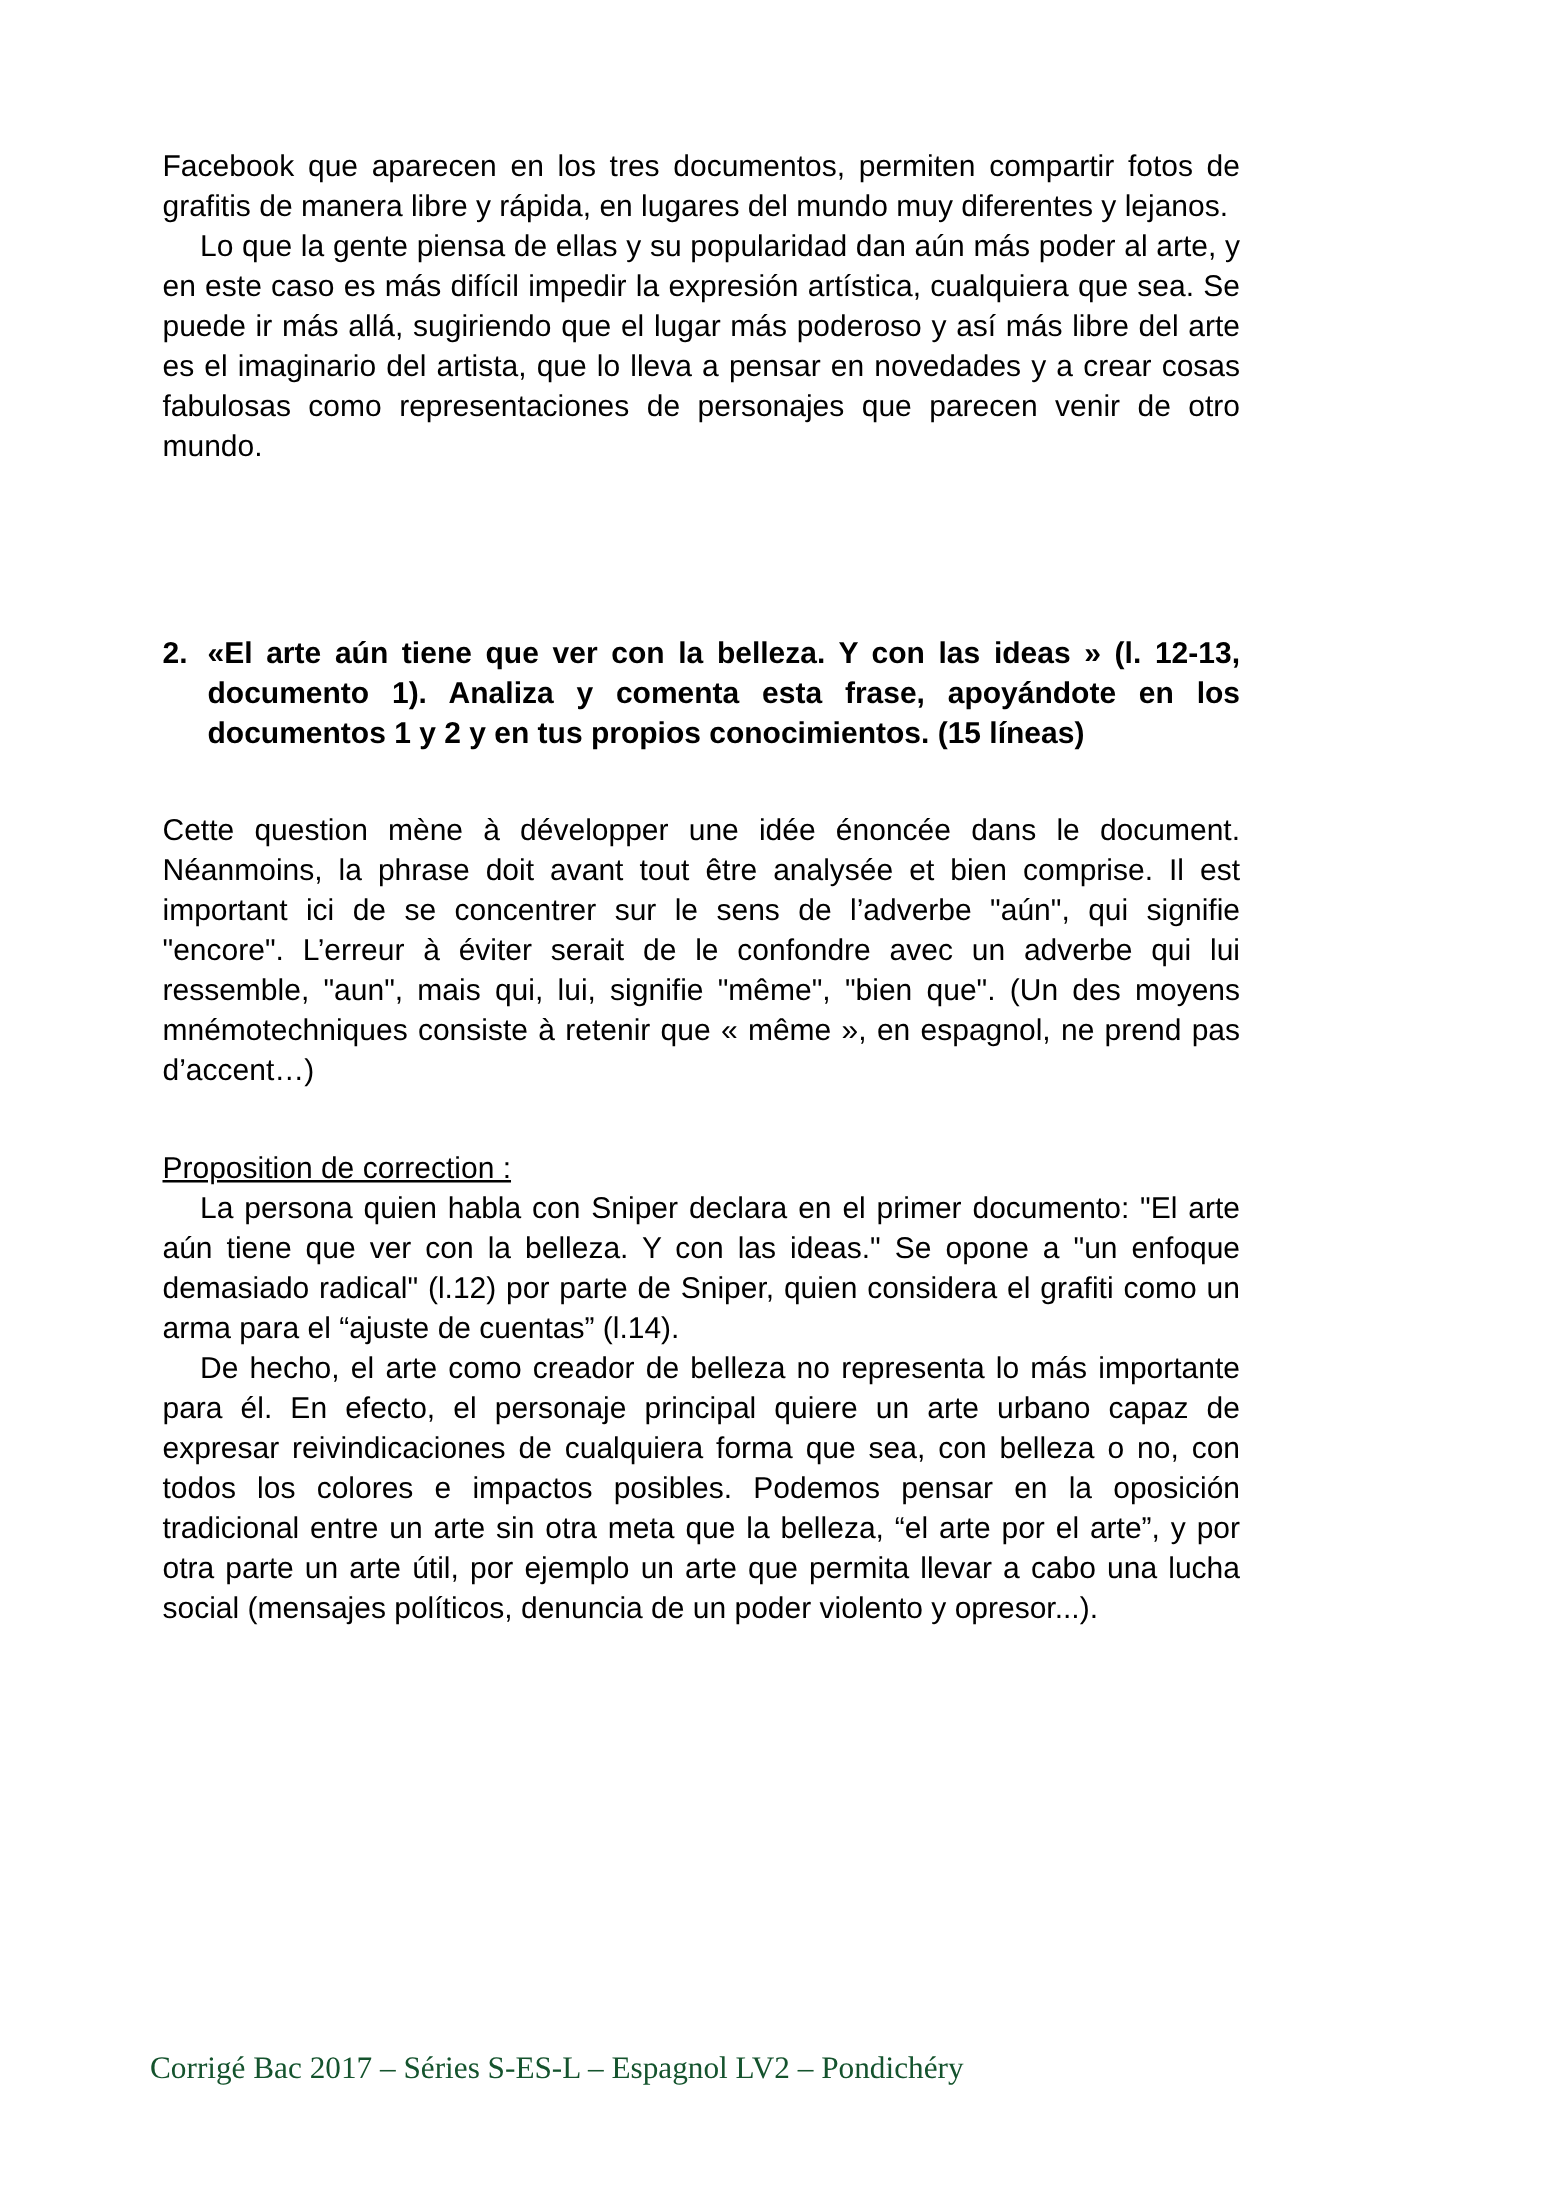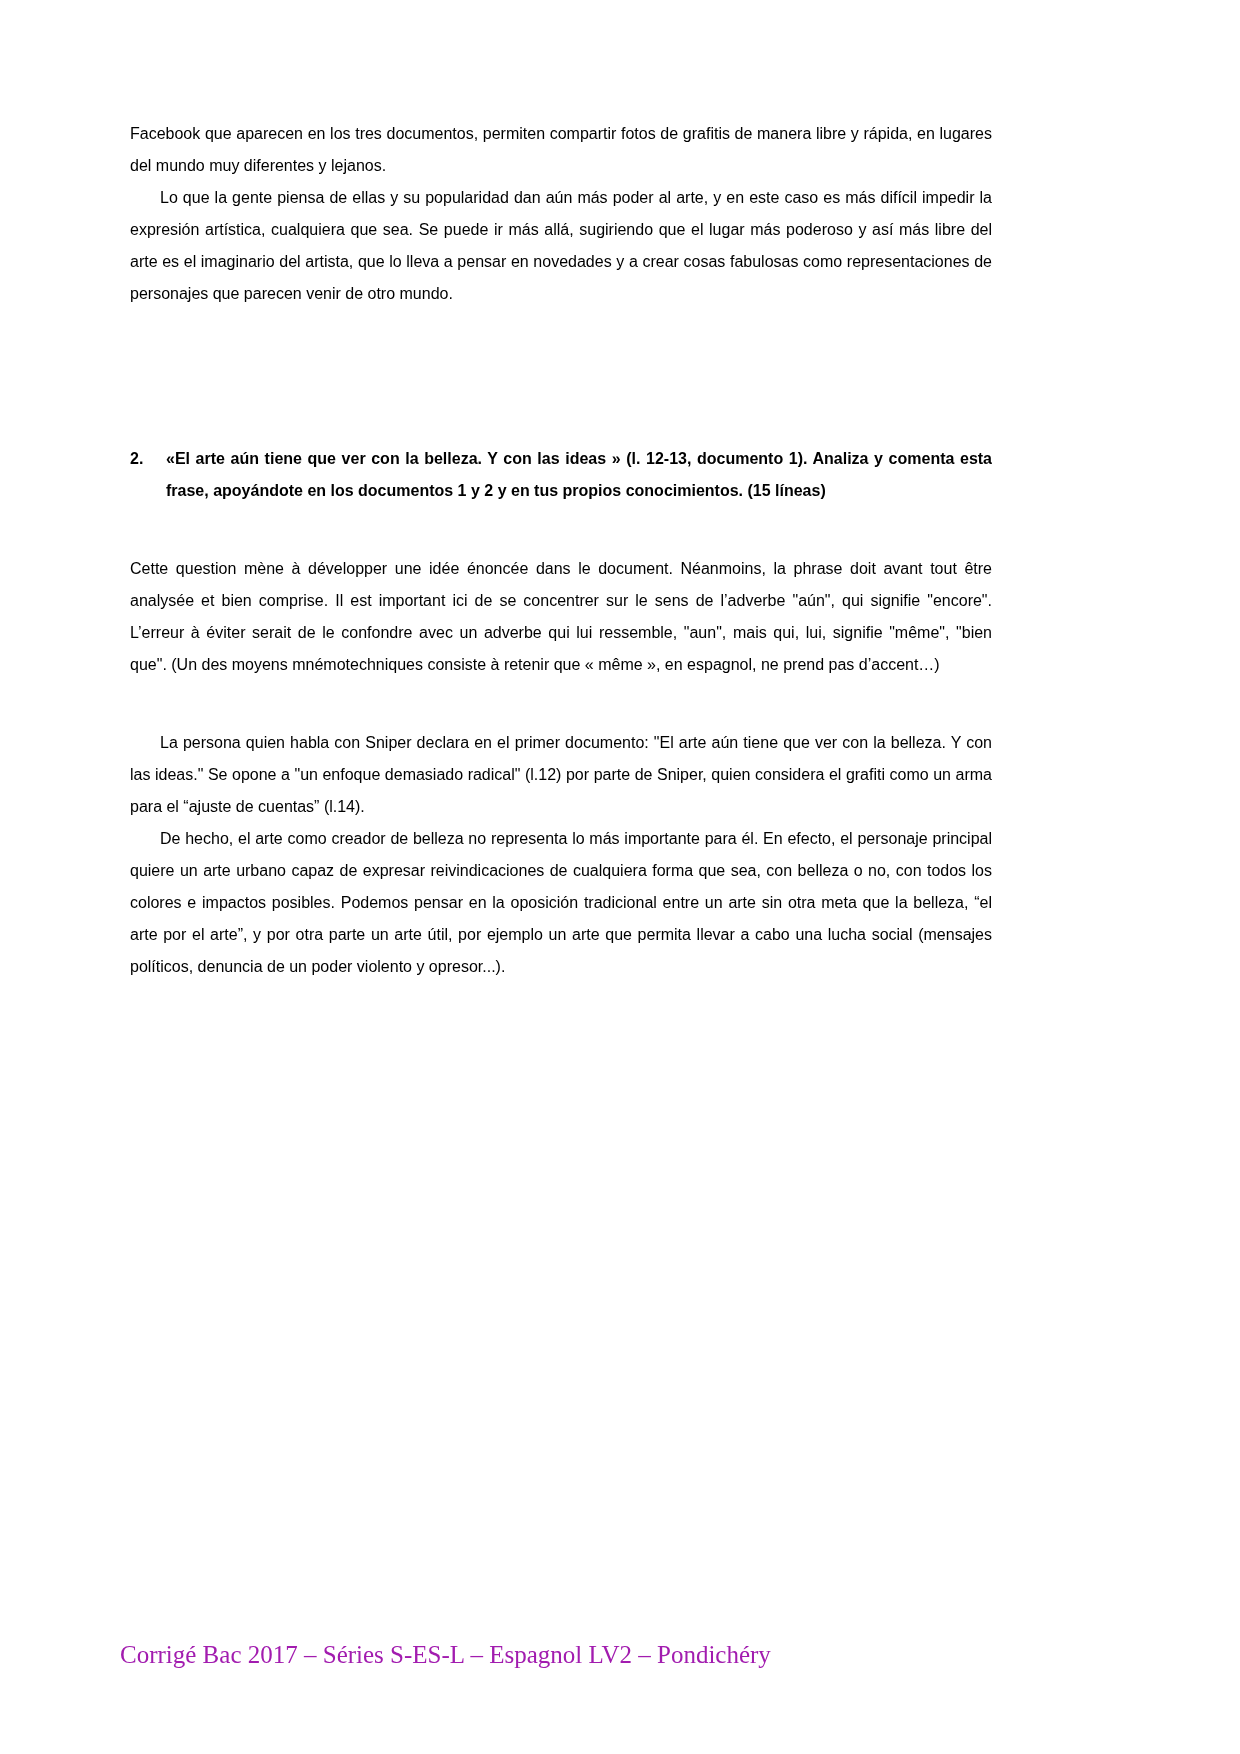"Facebook que aparecen en los" .content { font-size: 16px -> 24px }
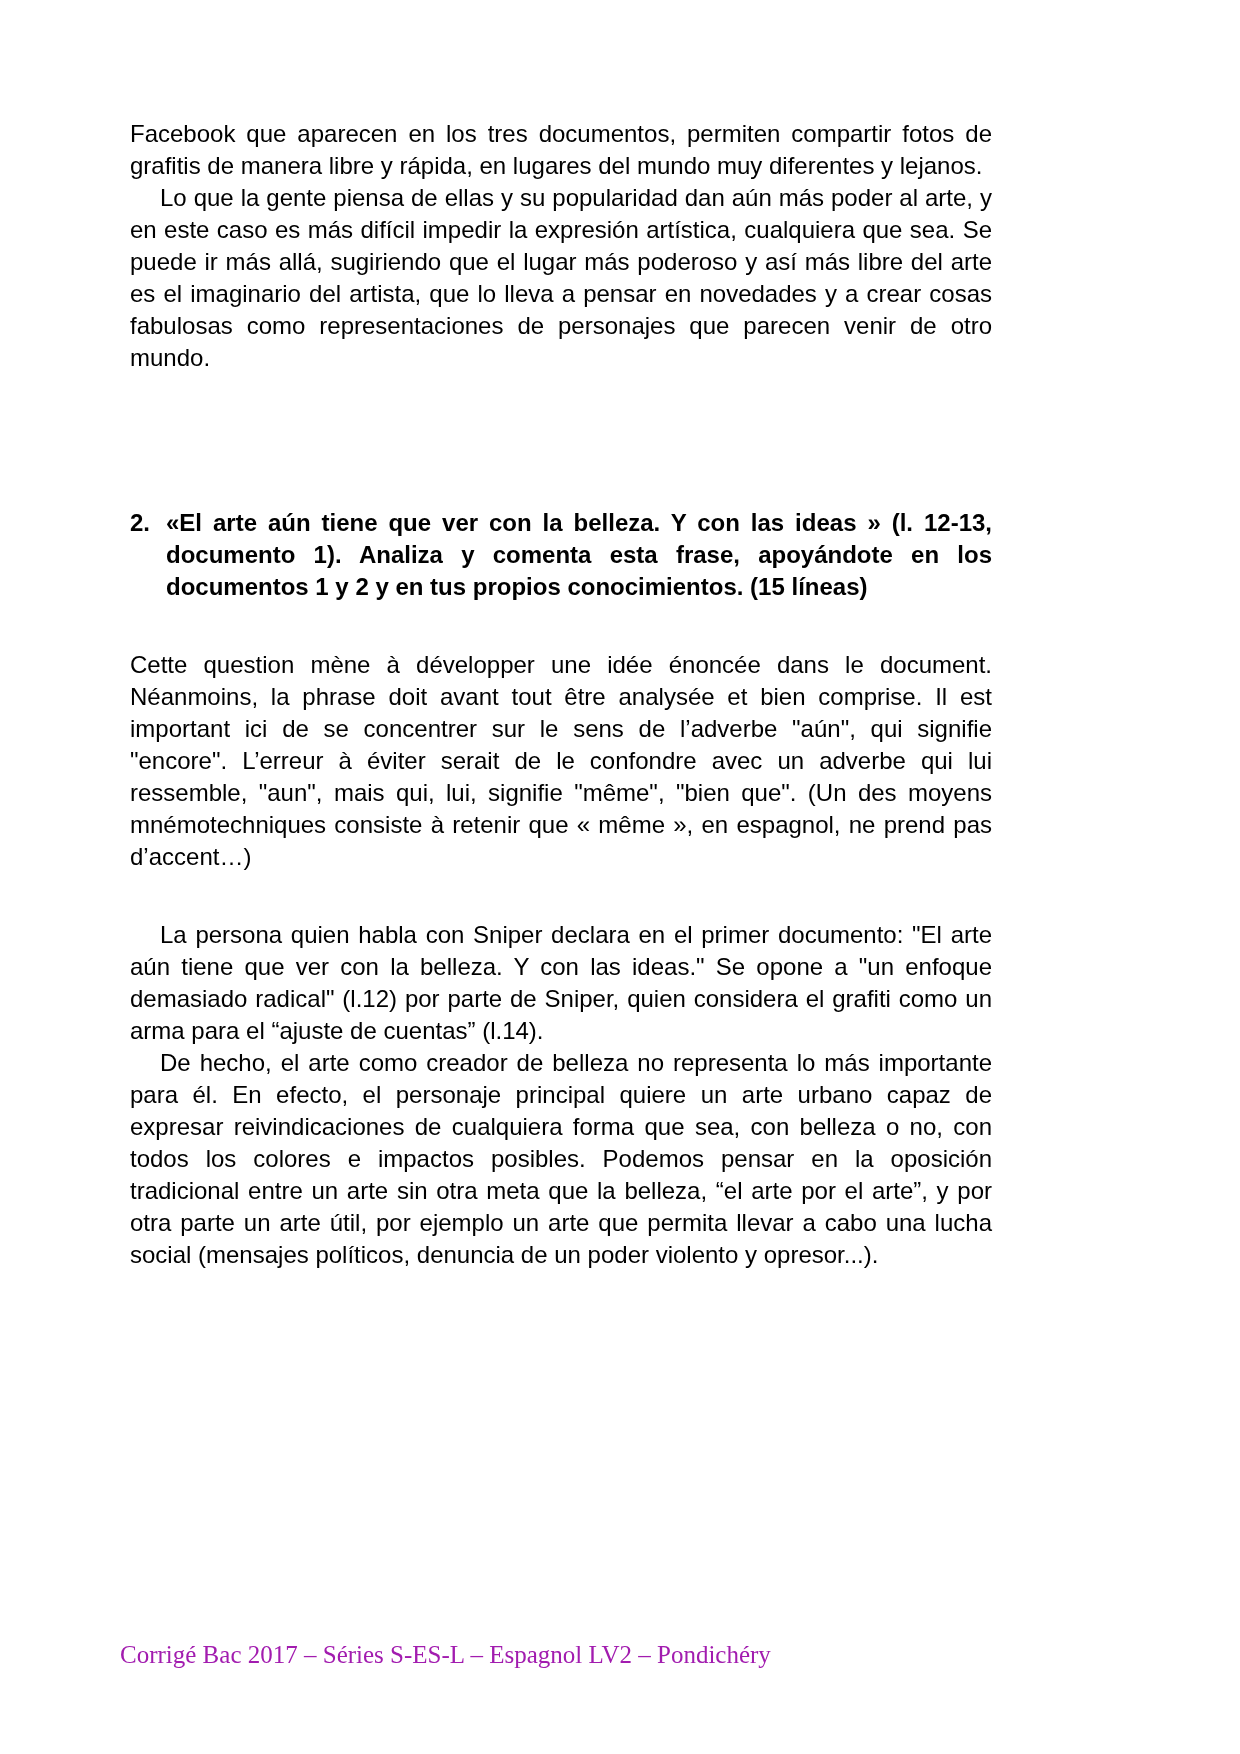"Proposition de correction :" p.section-heading { html: none -> <p>Proposition de correction :</p> }
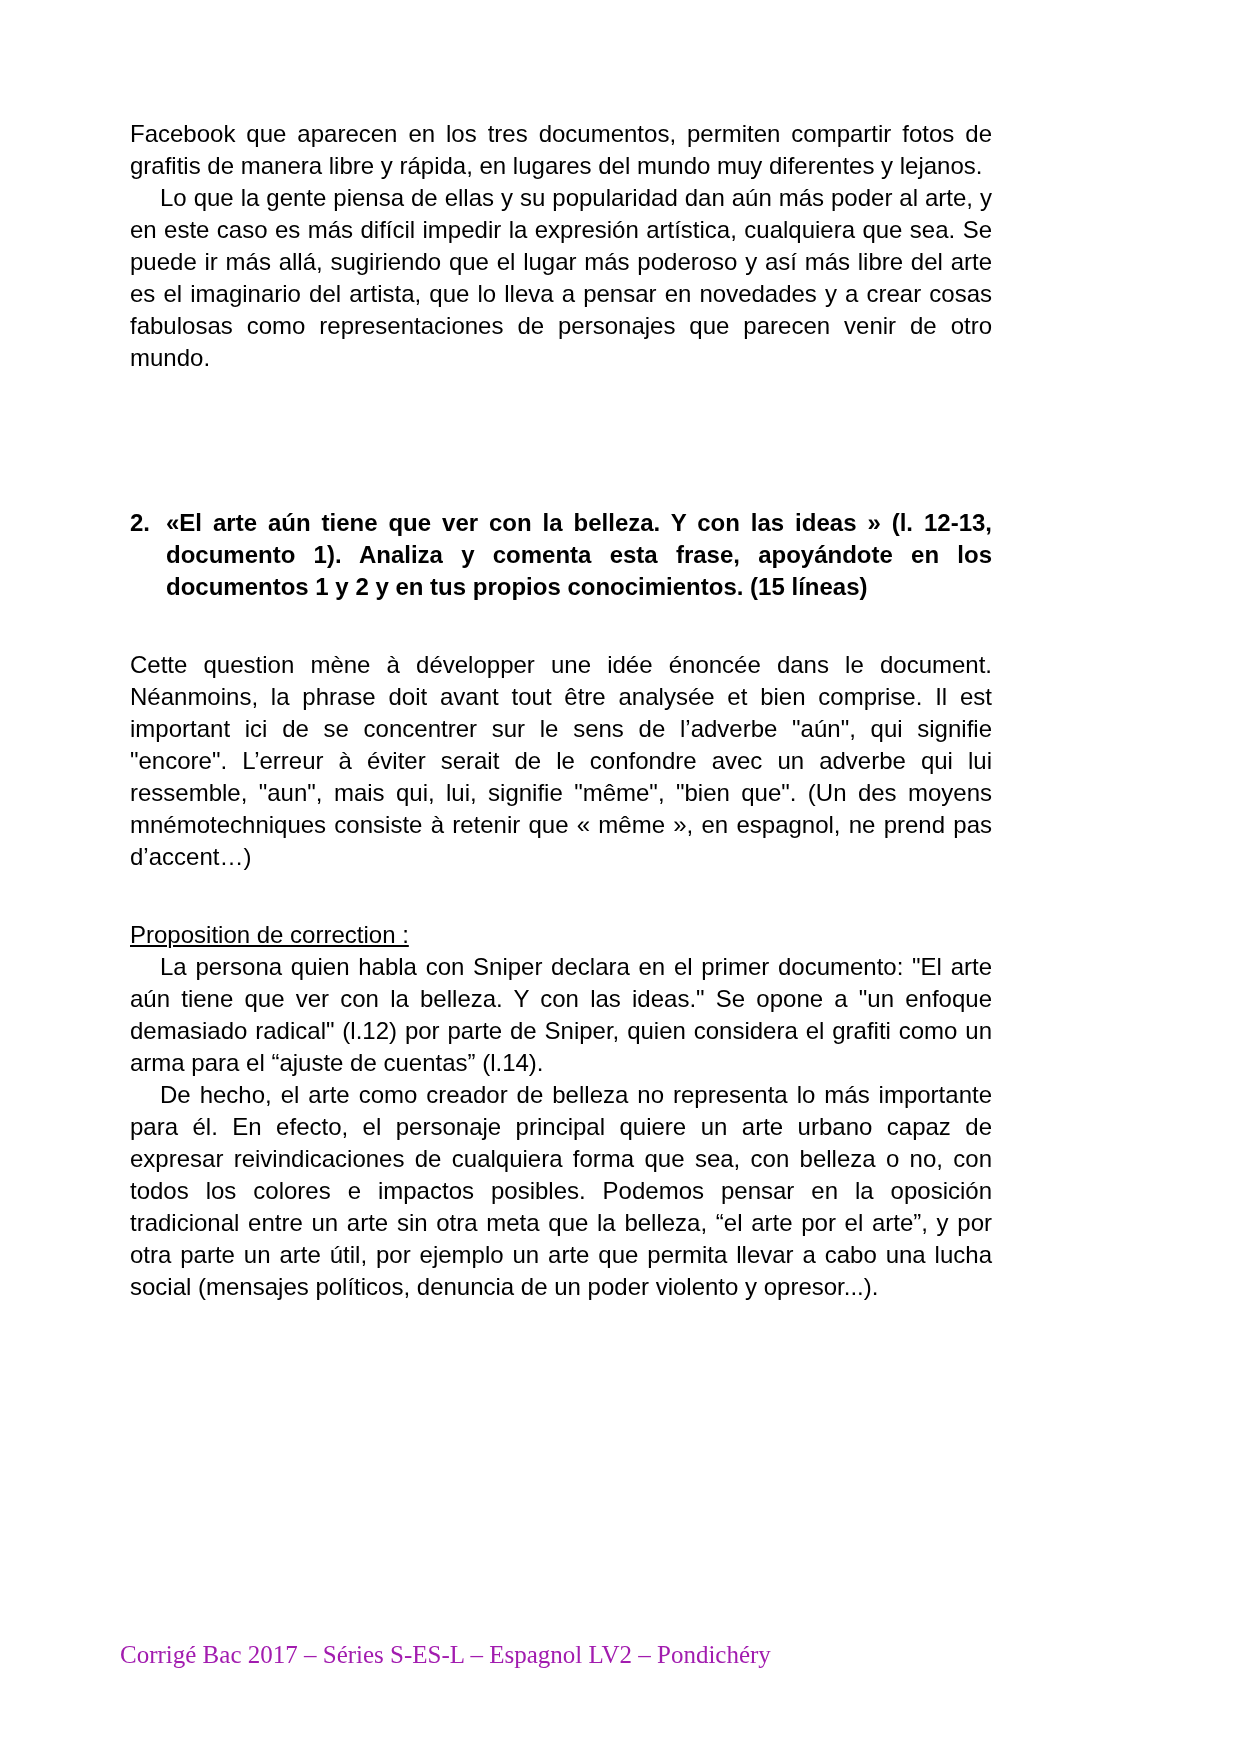"Corrigé Bac 2017 – Séries" .footer { color: #a21caf -> #14532d }
